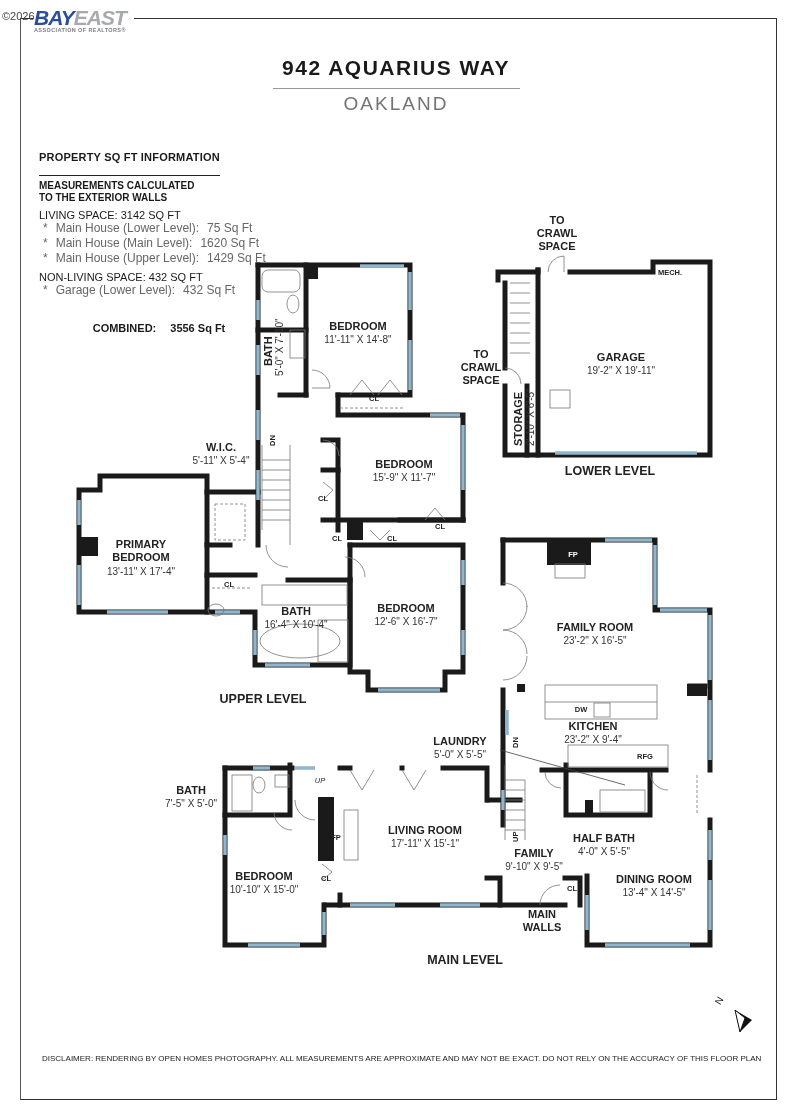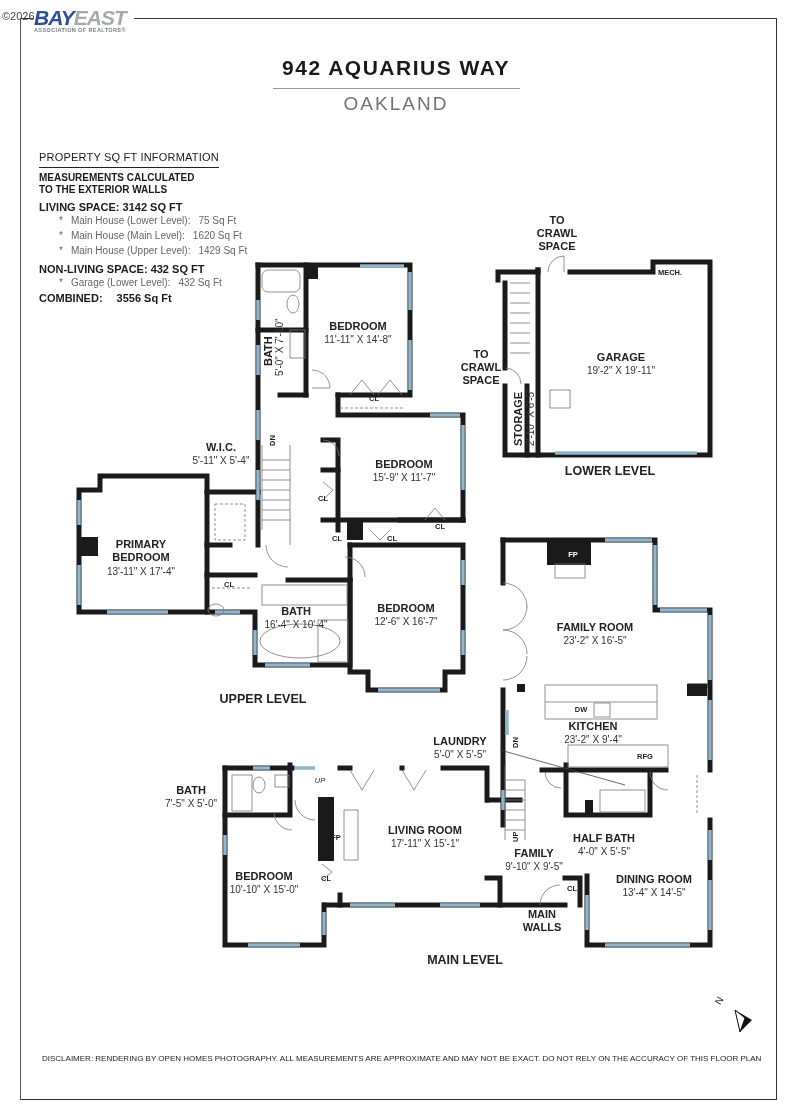"PROPERTY SQ FT INFORMATION" .info-head { font-weight: normal -> bold; padding-bottom: 4px -> 12px }
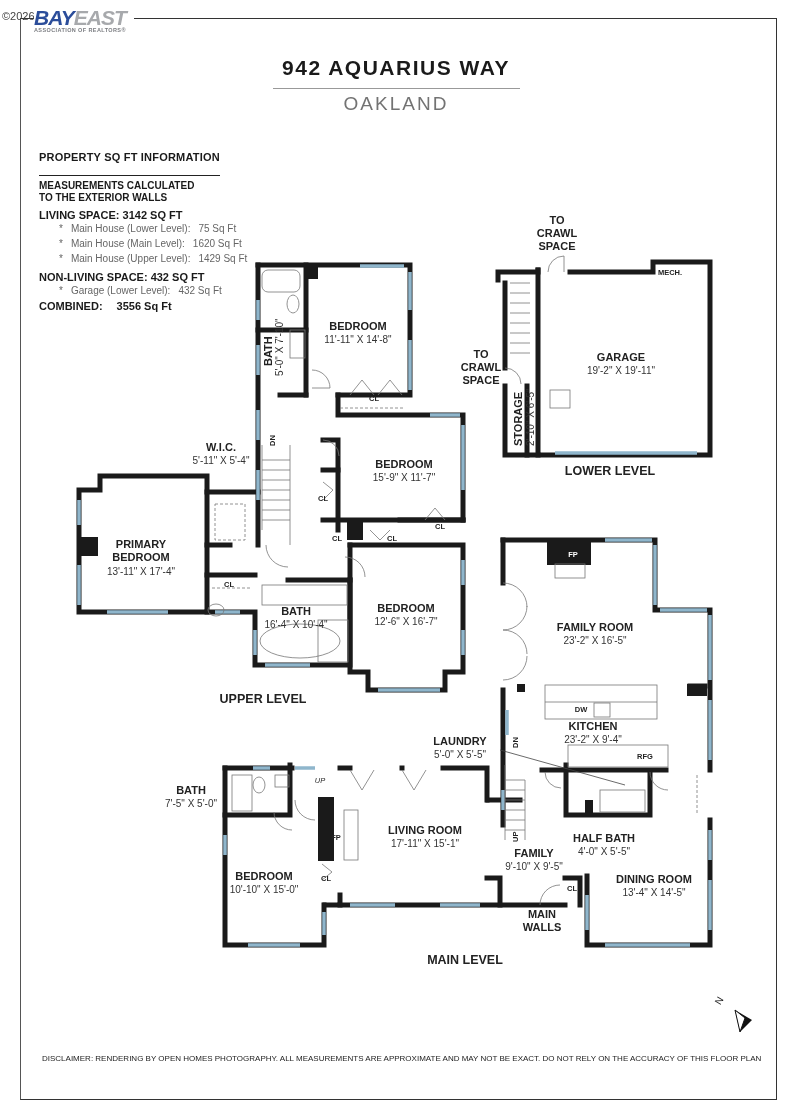"LIVING SPACE: 3142 SQ FT" .info-sub { font-weight: bold -> normal }
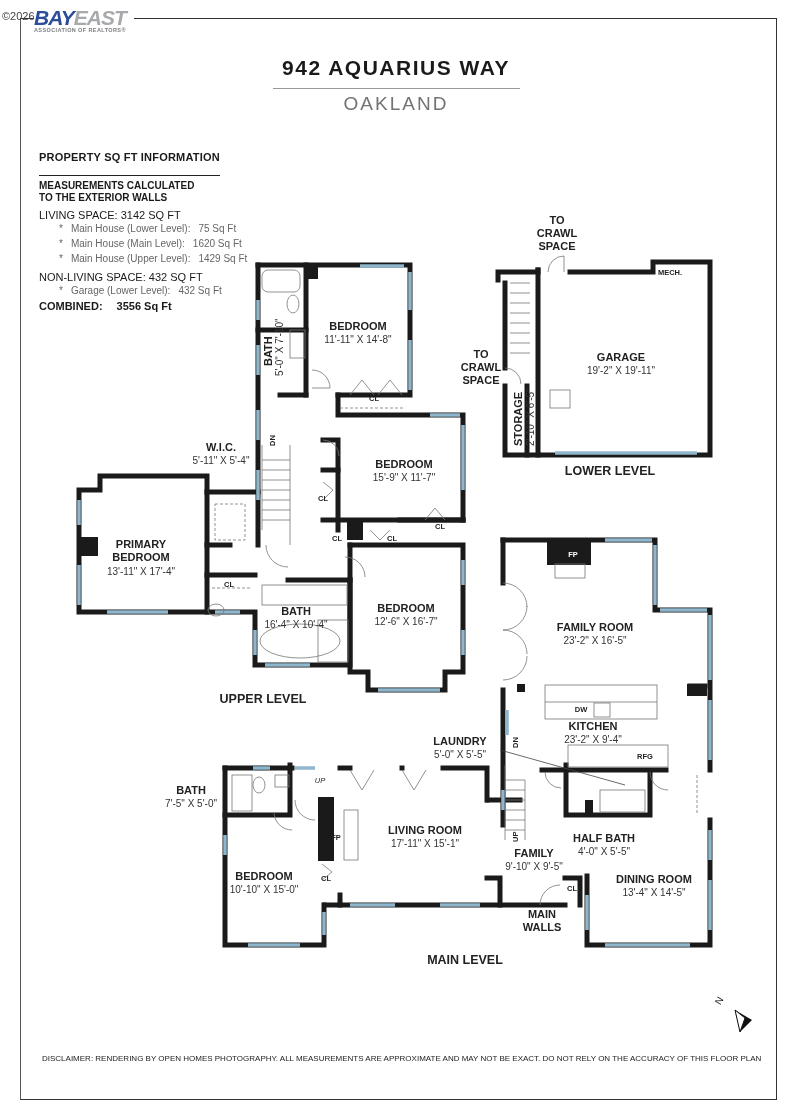"* Main House (Lower Level):" .info-item { font-size: 10px -> 12px; margin-left: 20px -> 4px }
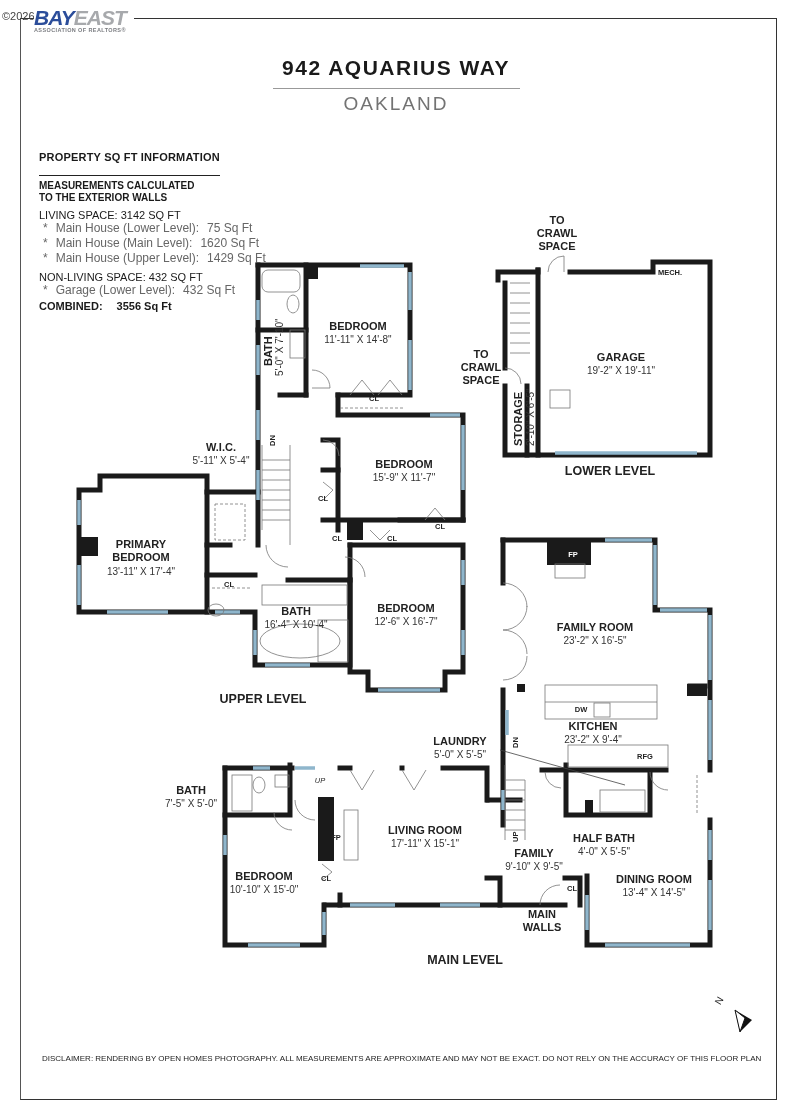"COMBINED: 3556 Sq Ft" .info-combined { margin-top: 2px -> 24px; text-align: none -> center }
